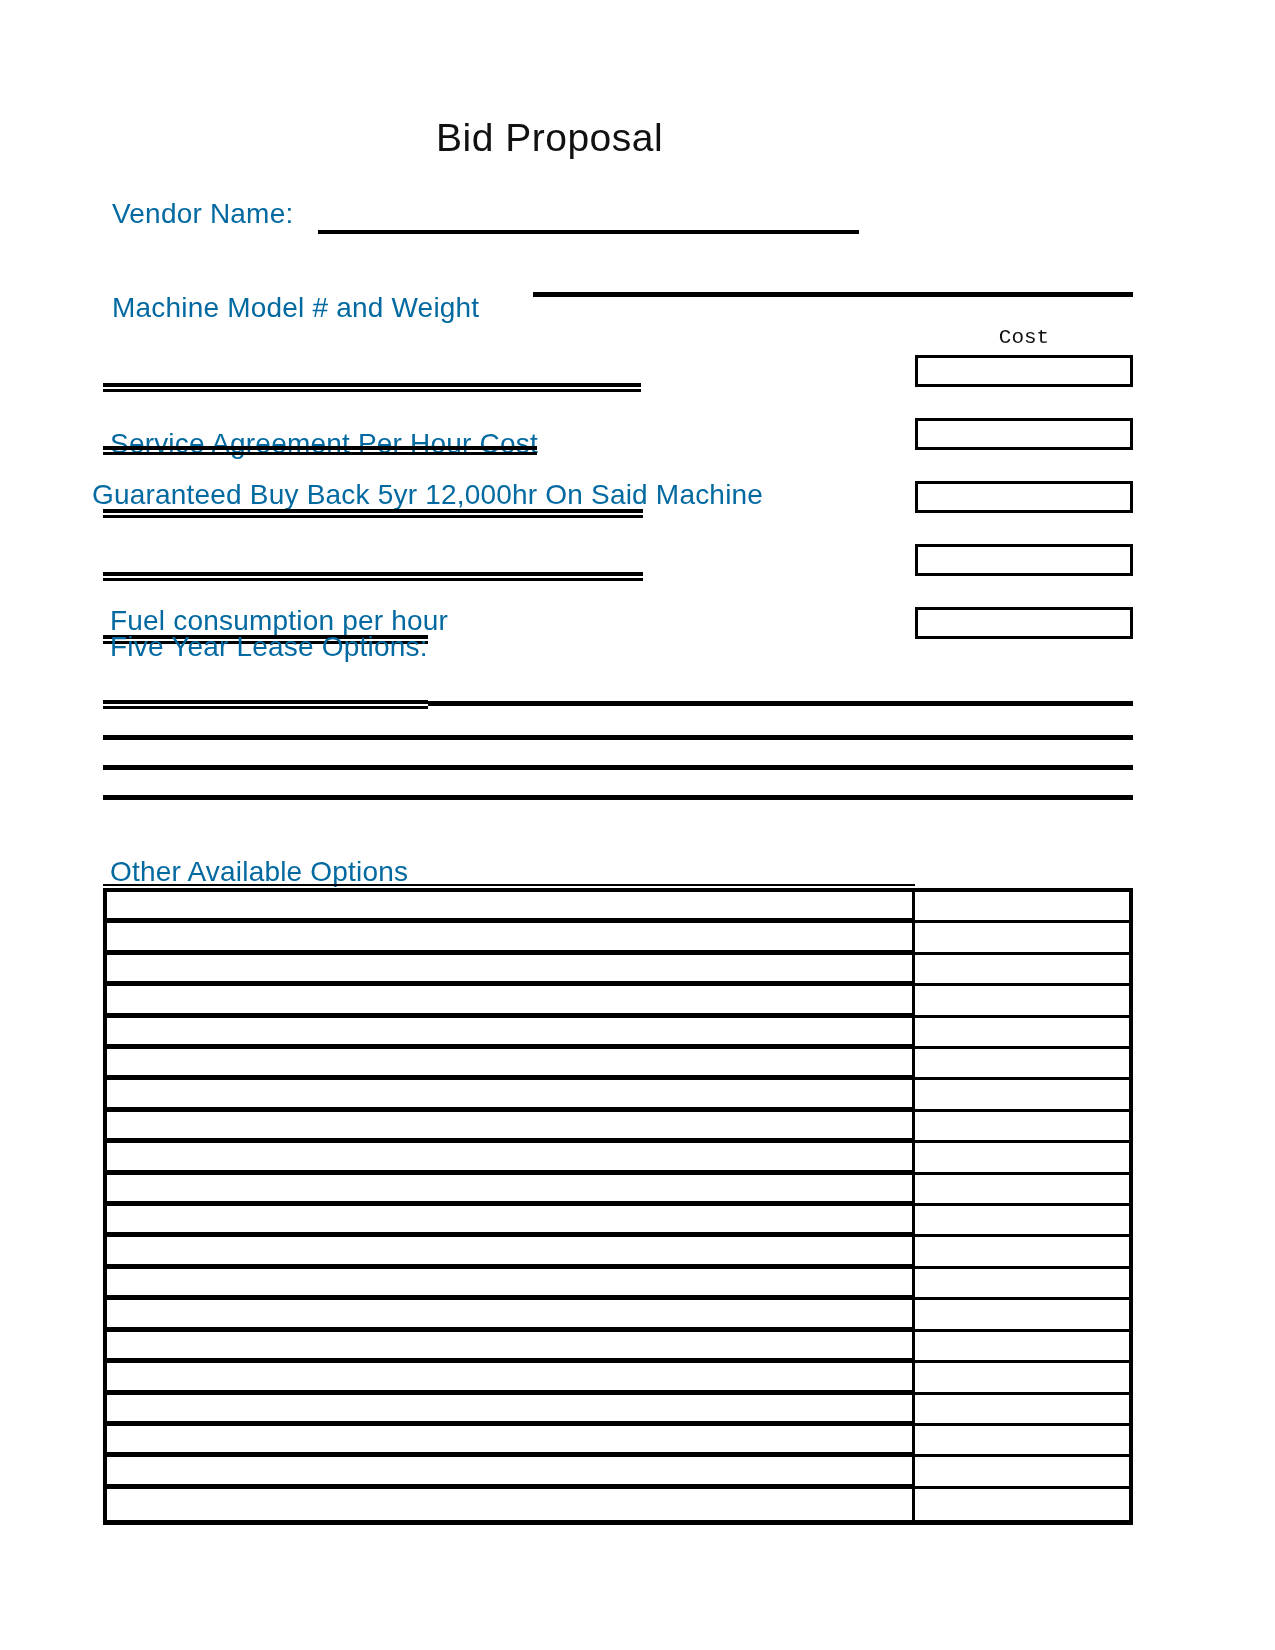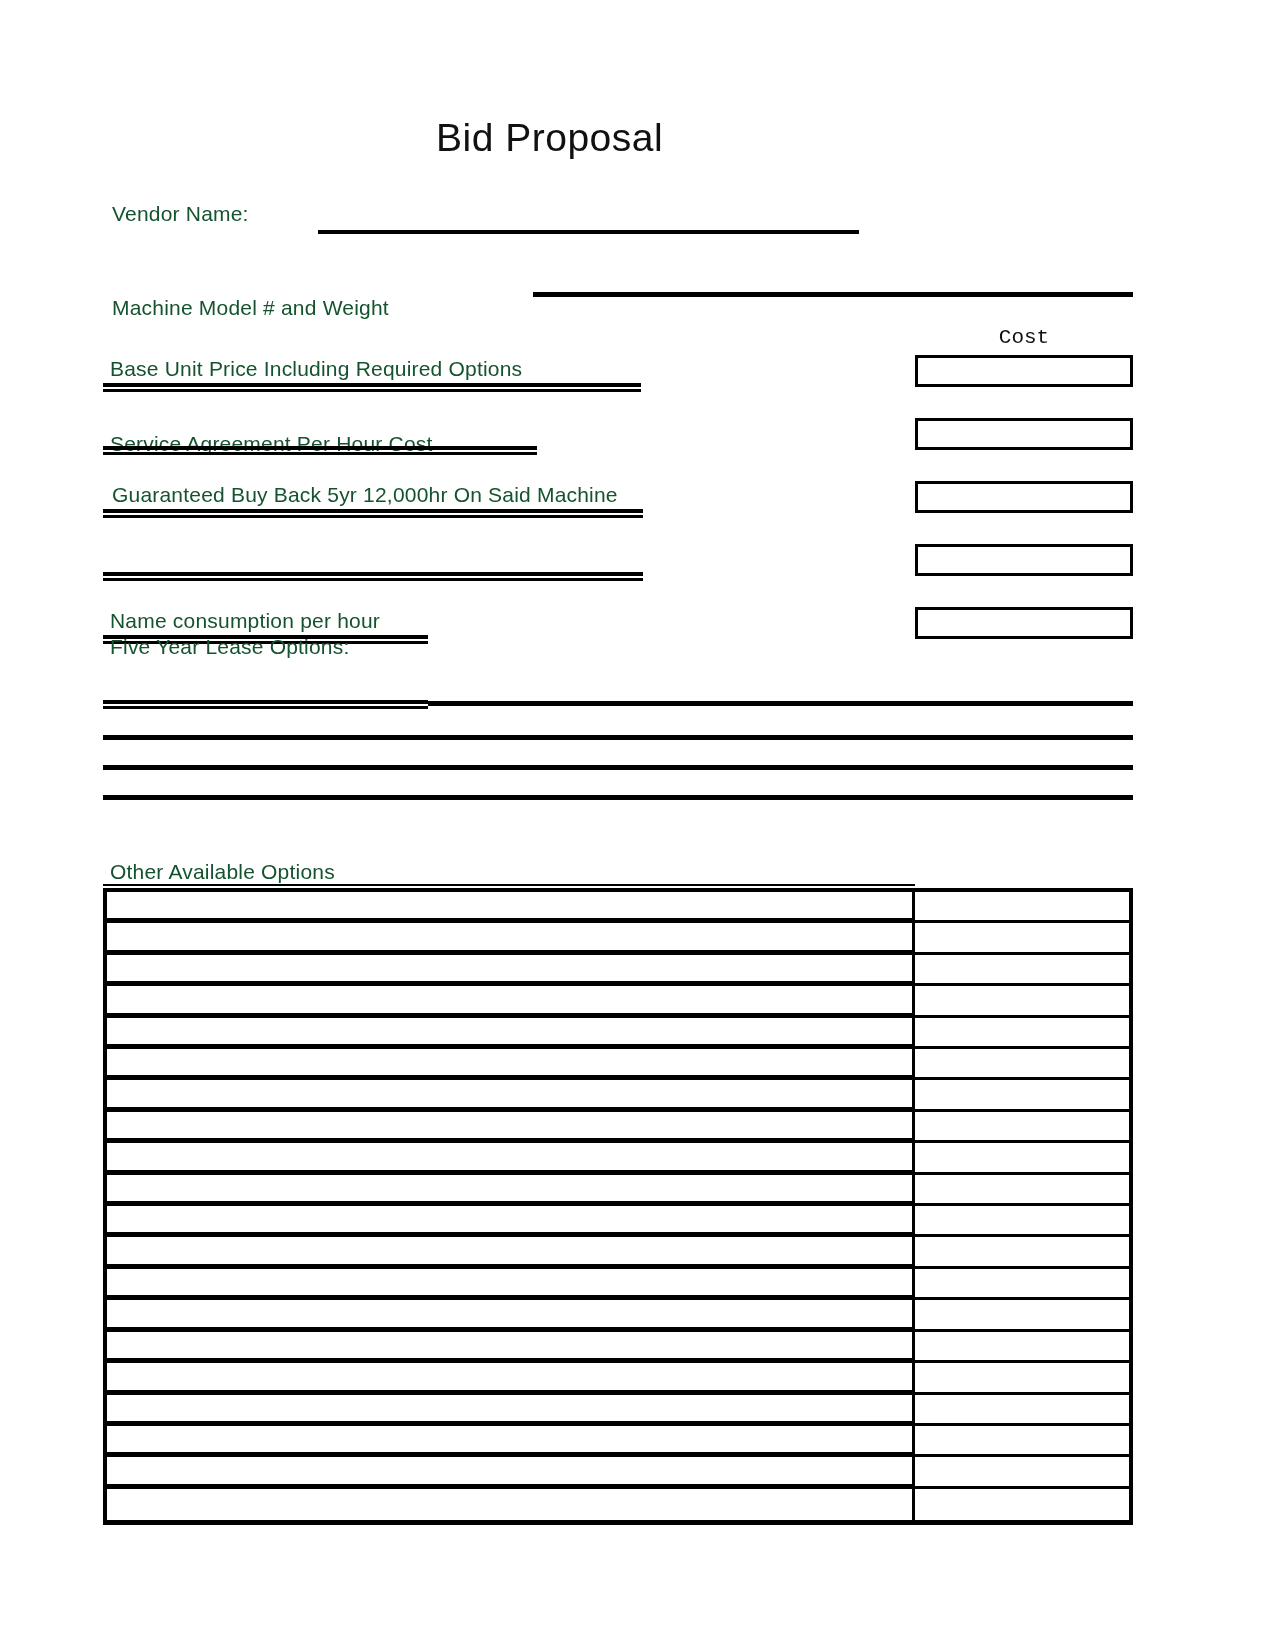"Vendor Name:" .label { color: #14532d -> #0369a1; font-size: 21px -> 28px }
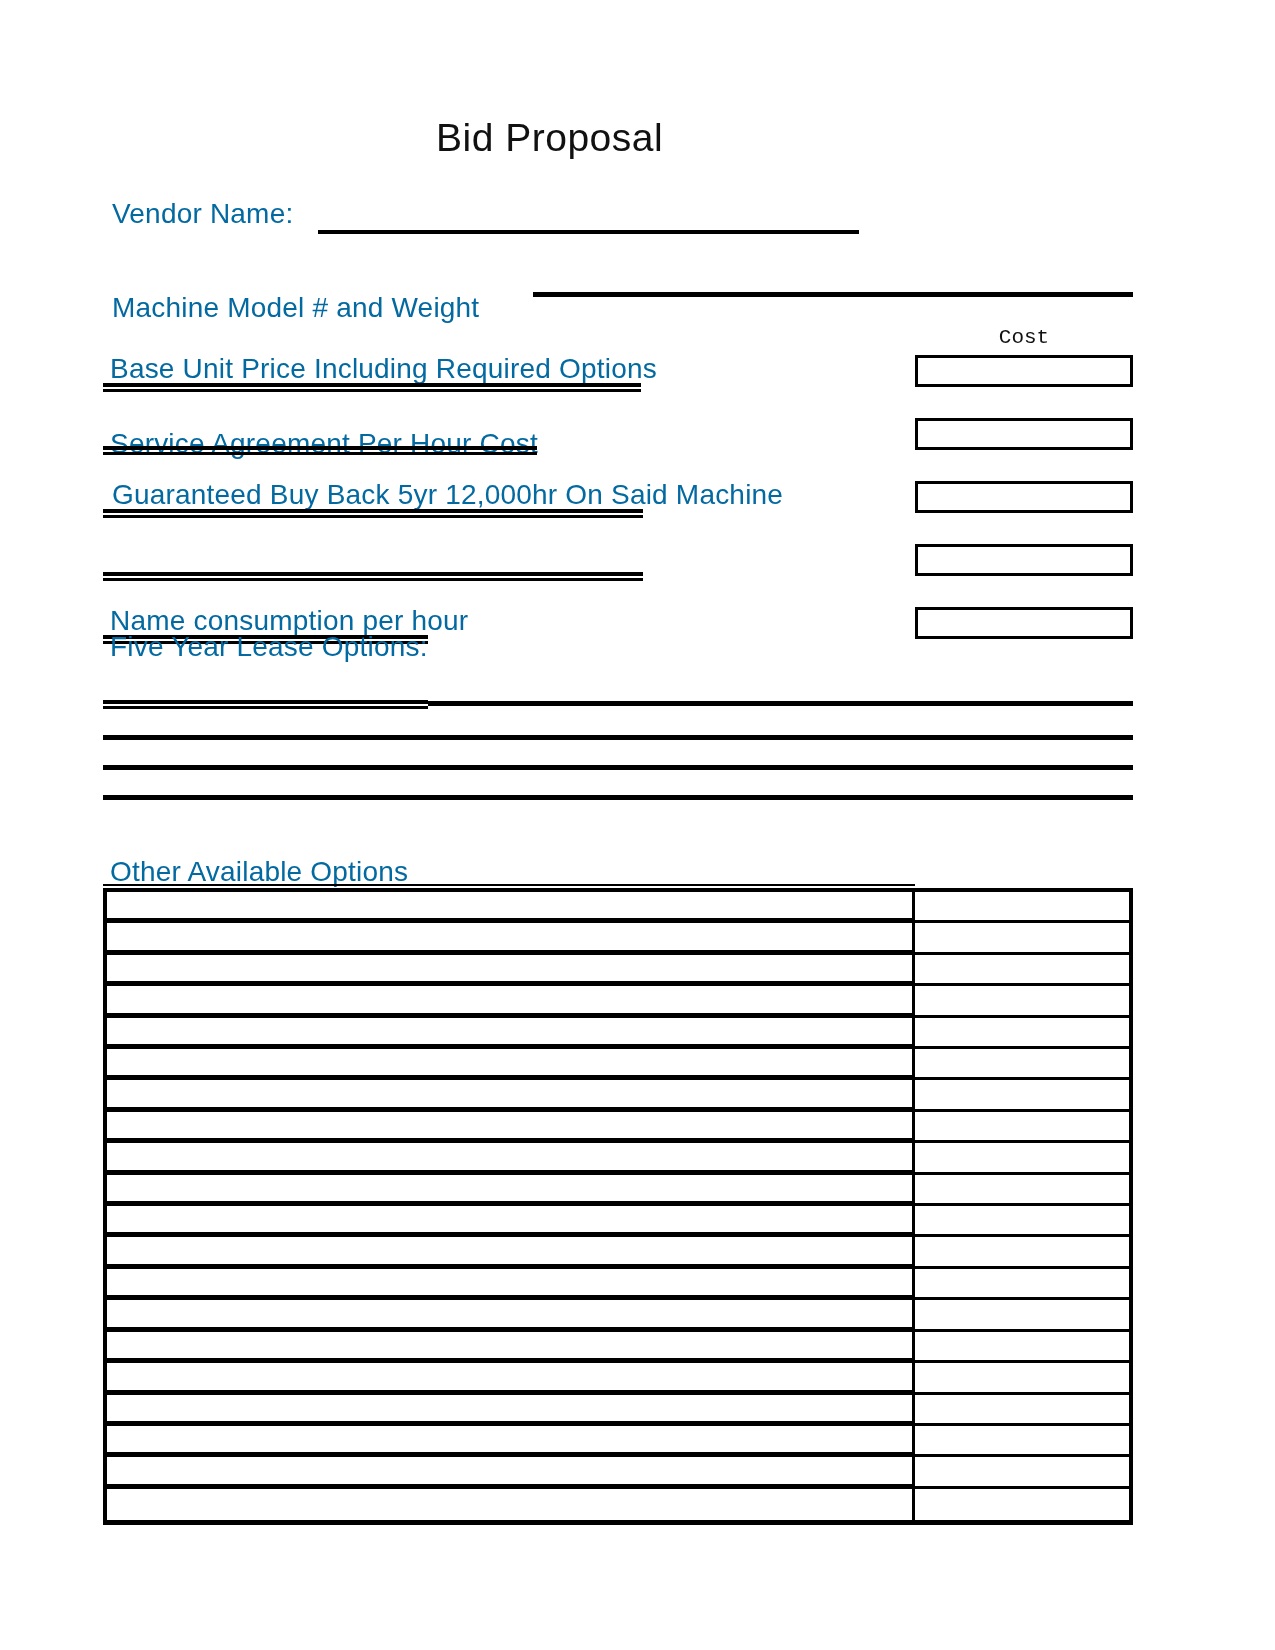"Base Unit Price Including Required" div.abs { html: <div>Base Unit Price Including Required Options</div> -> none }
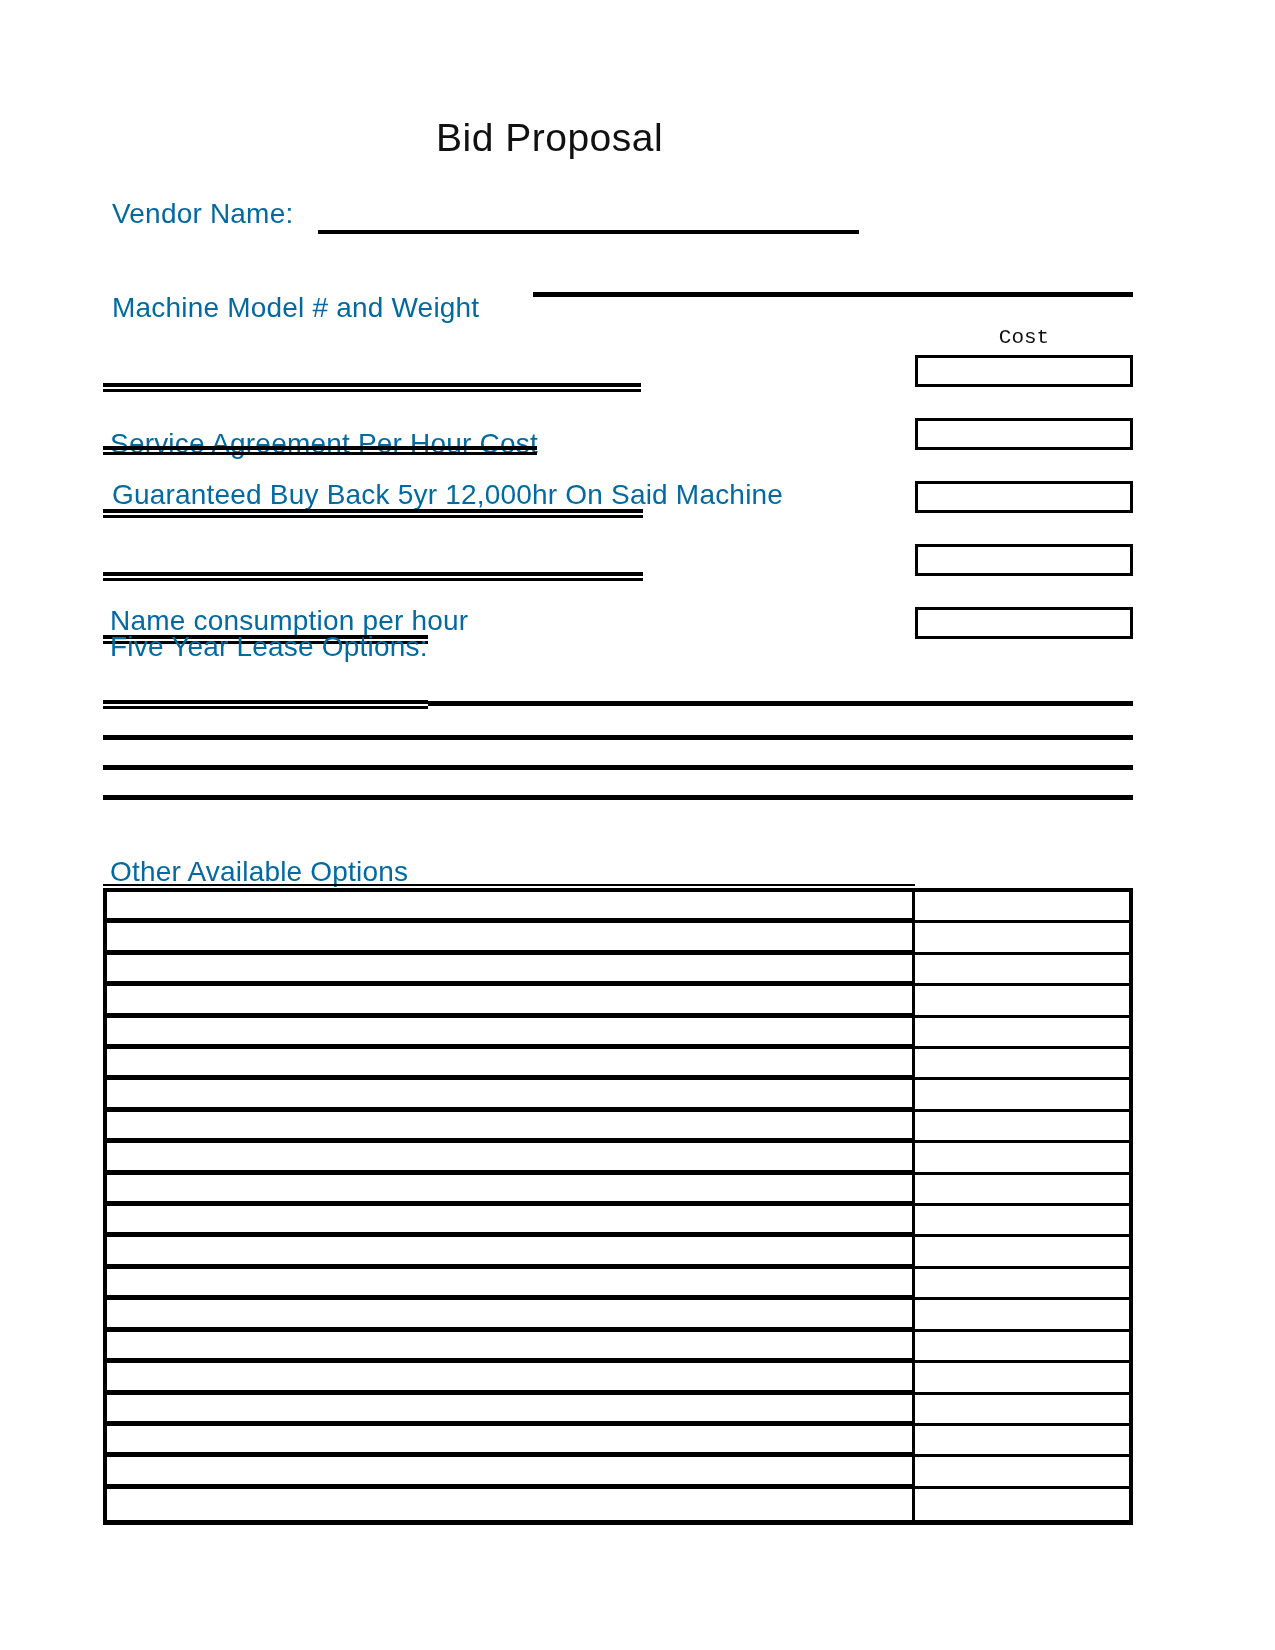"Guaranteed Buy Back 5yr 12,000hr" div.abs { left: 112px -> 92px }
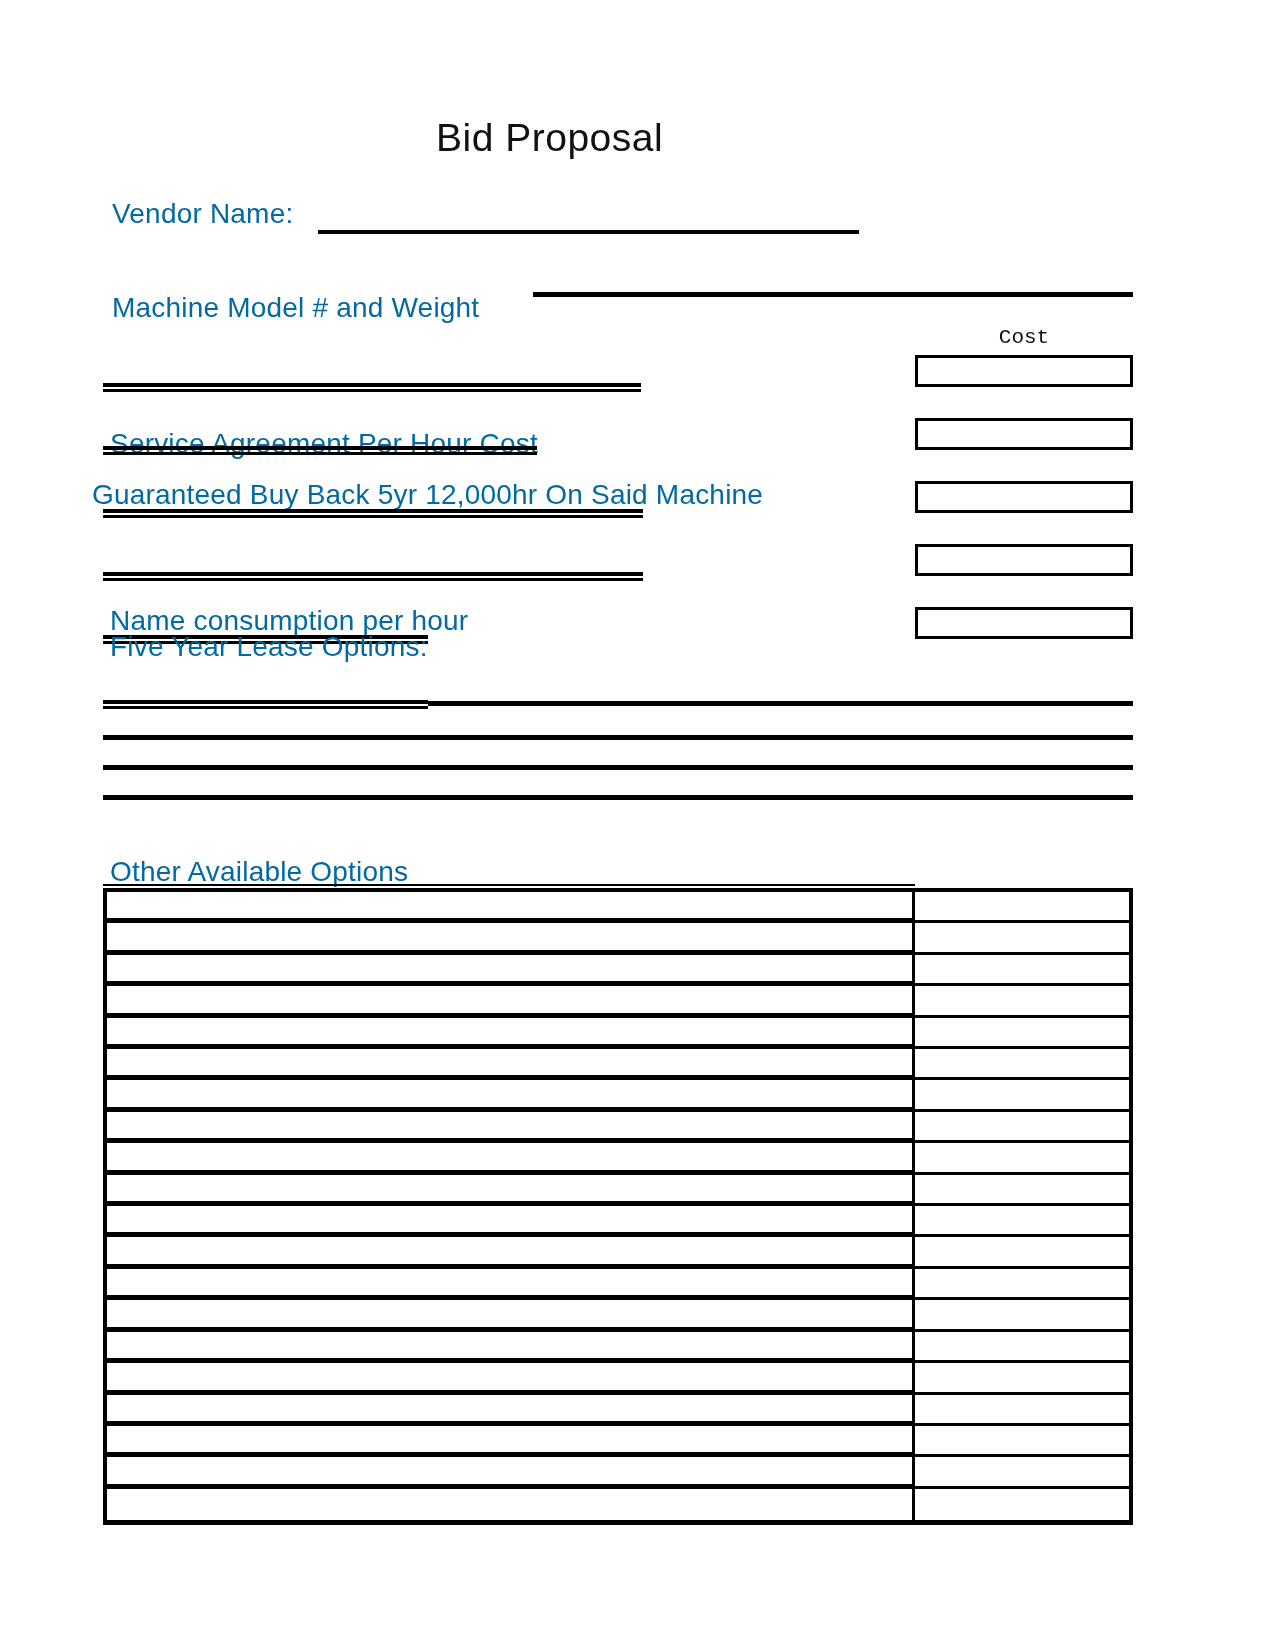"Name consumption per hour" div.abs { text: Name -> Fuel }
